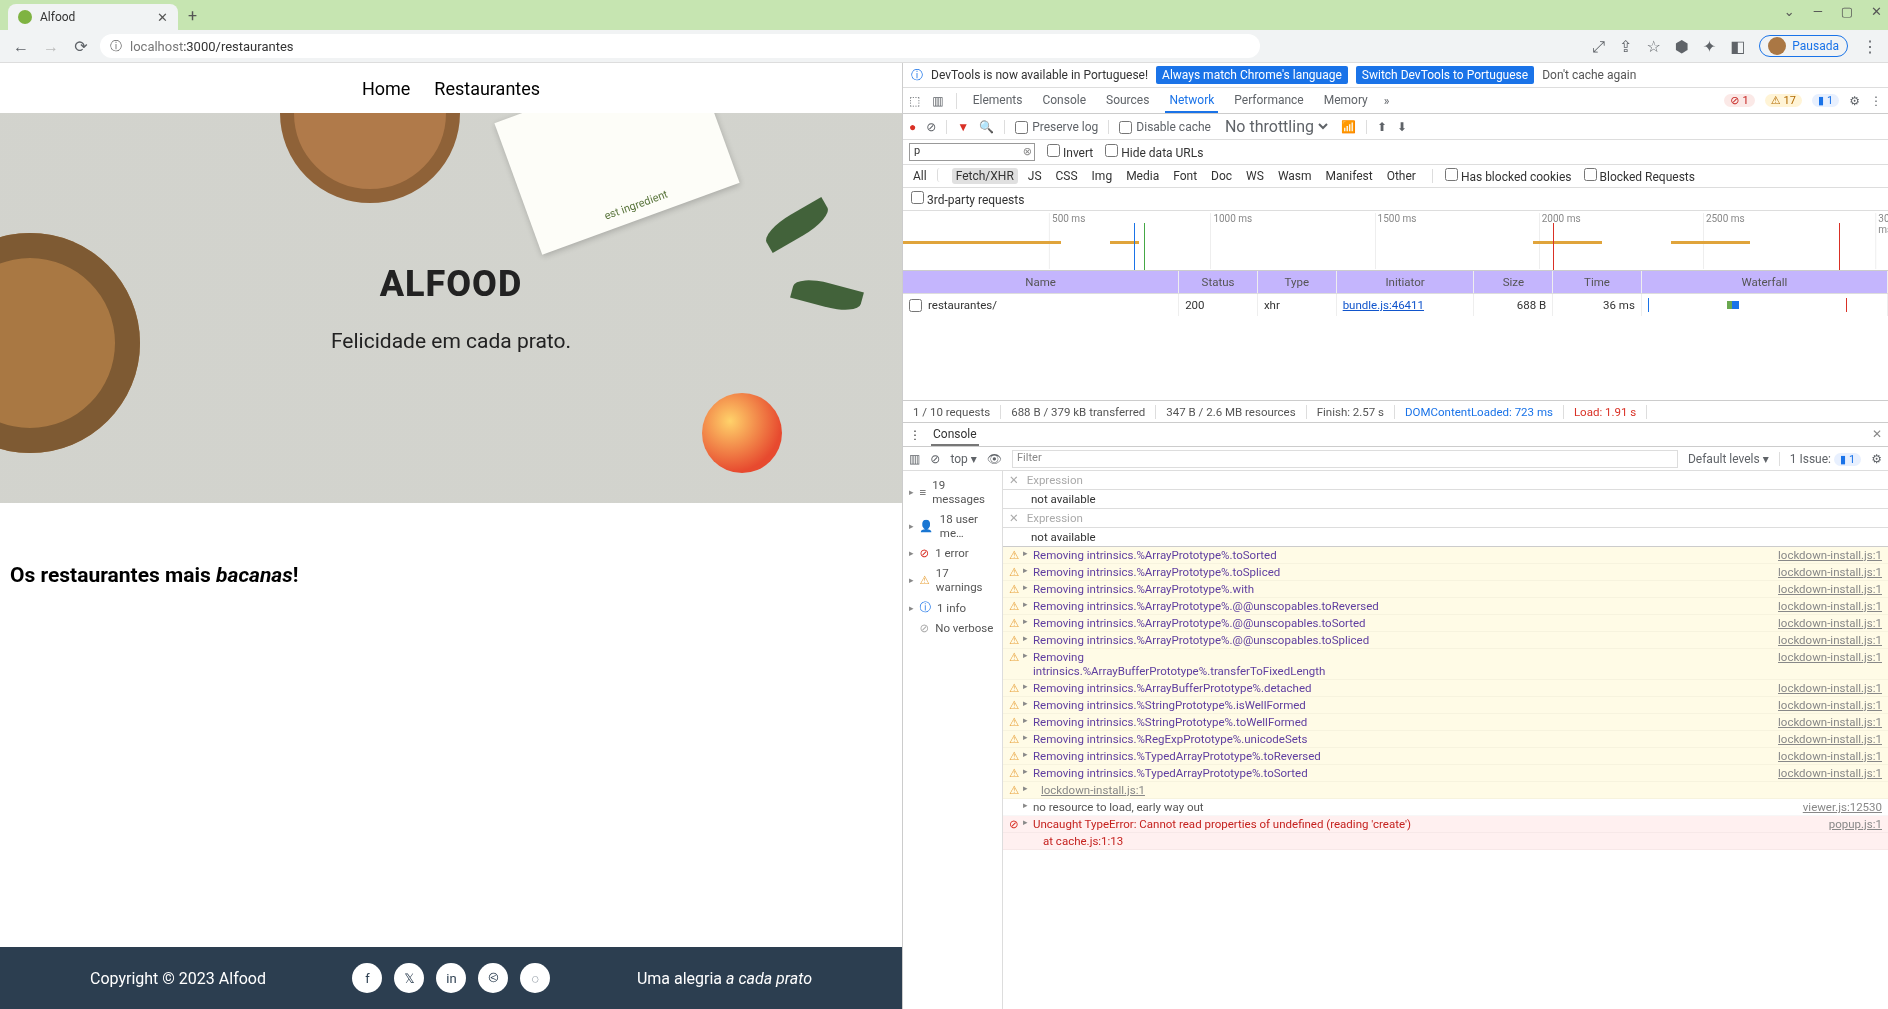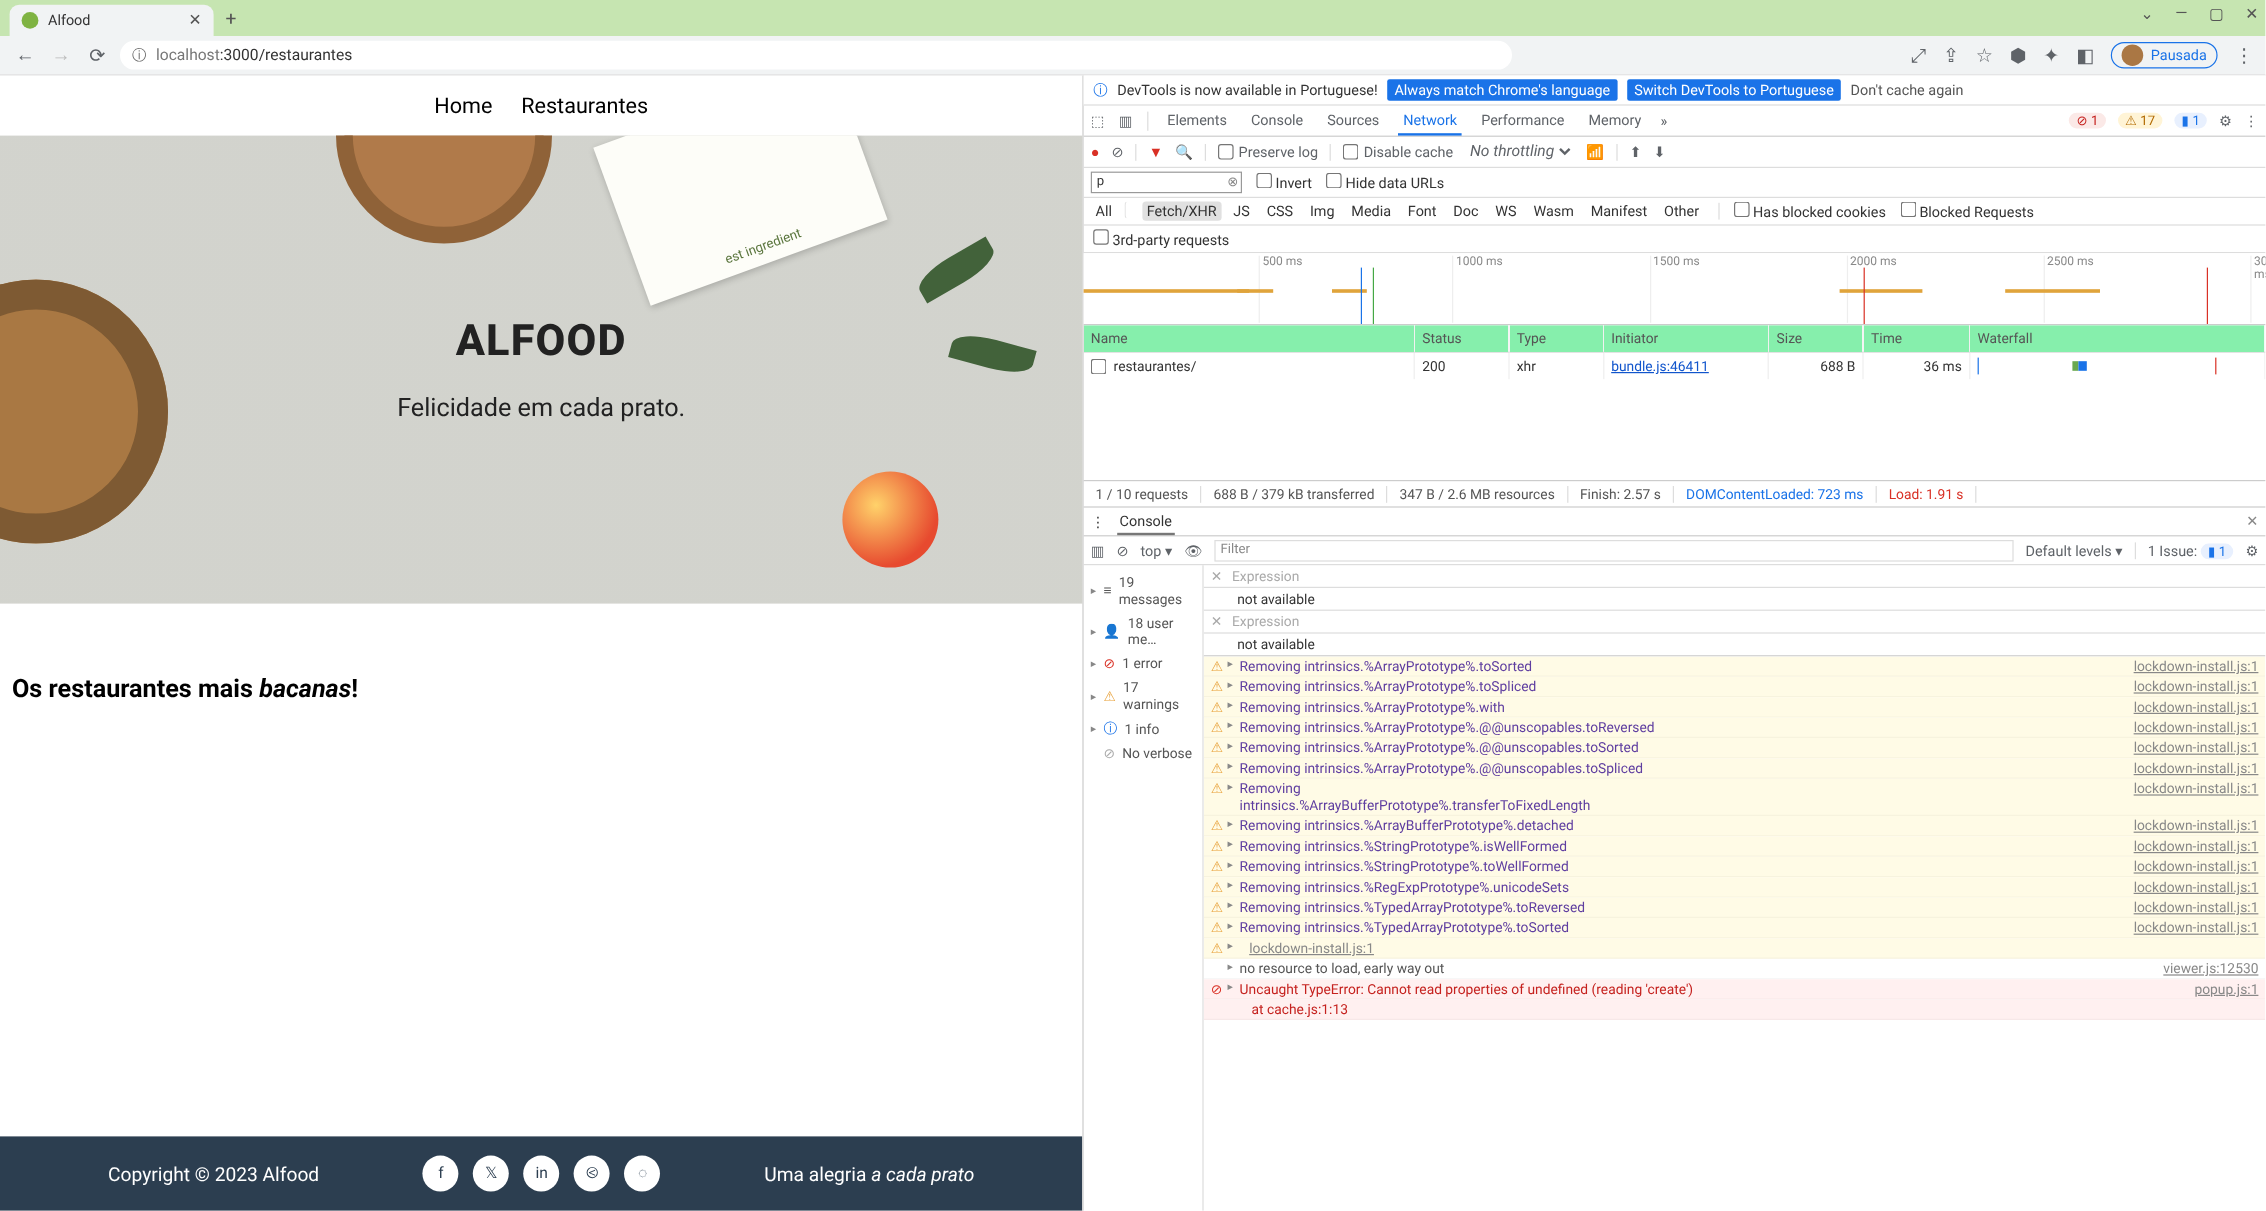"Preserve log" .dt-toolbar label { align-items: flex-start -> flex-end }
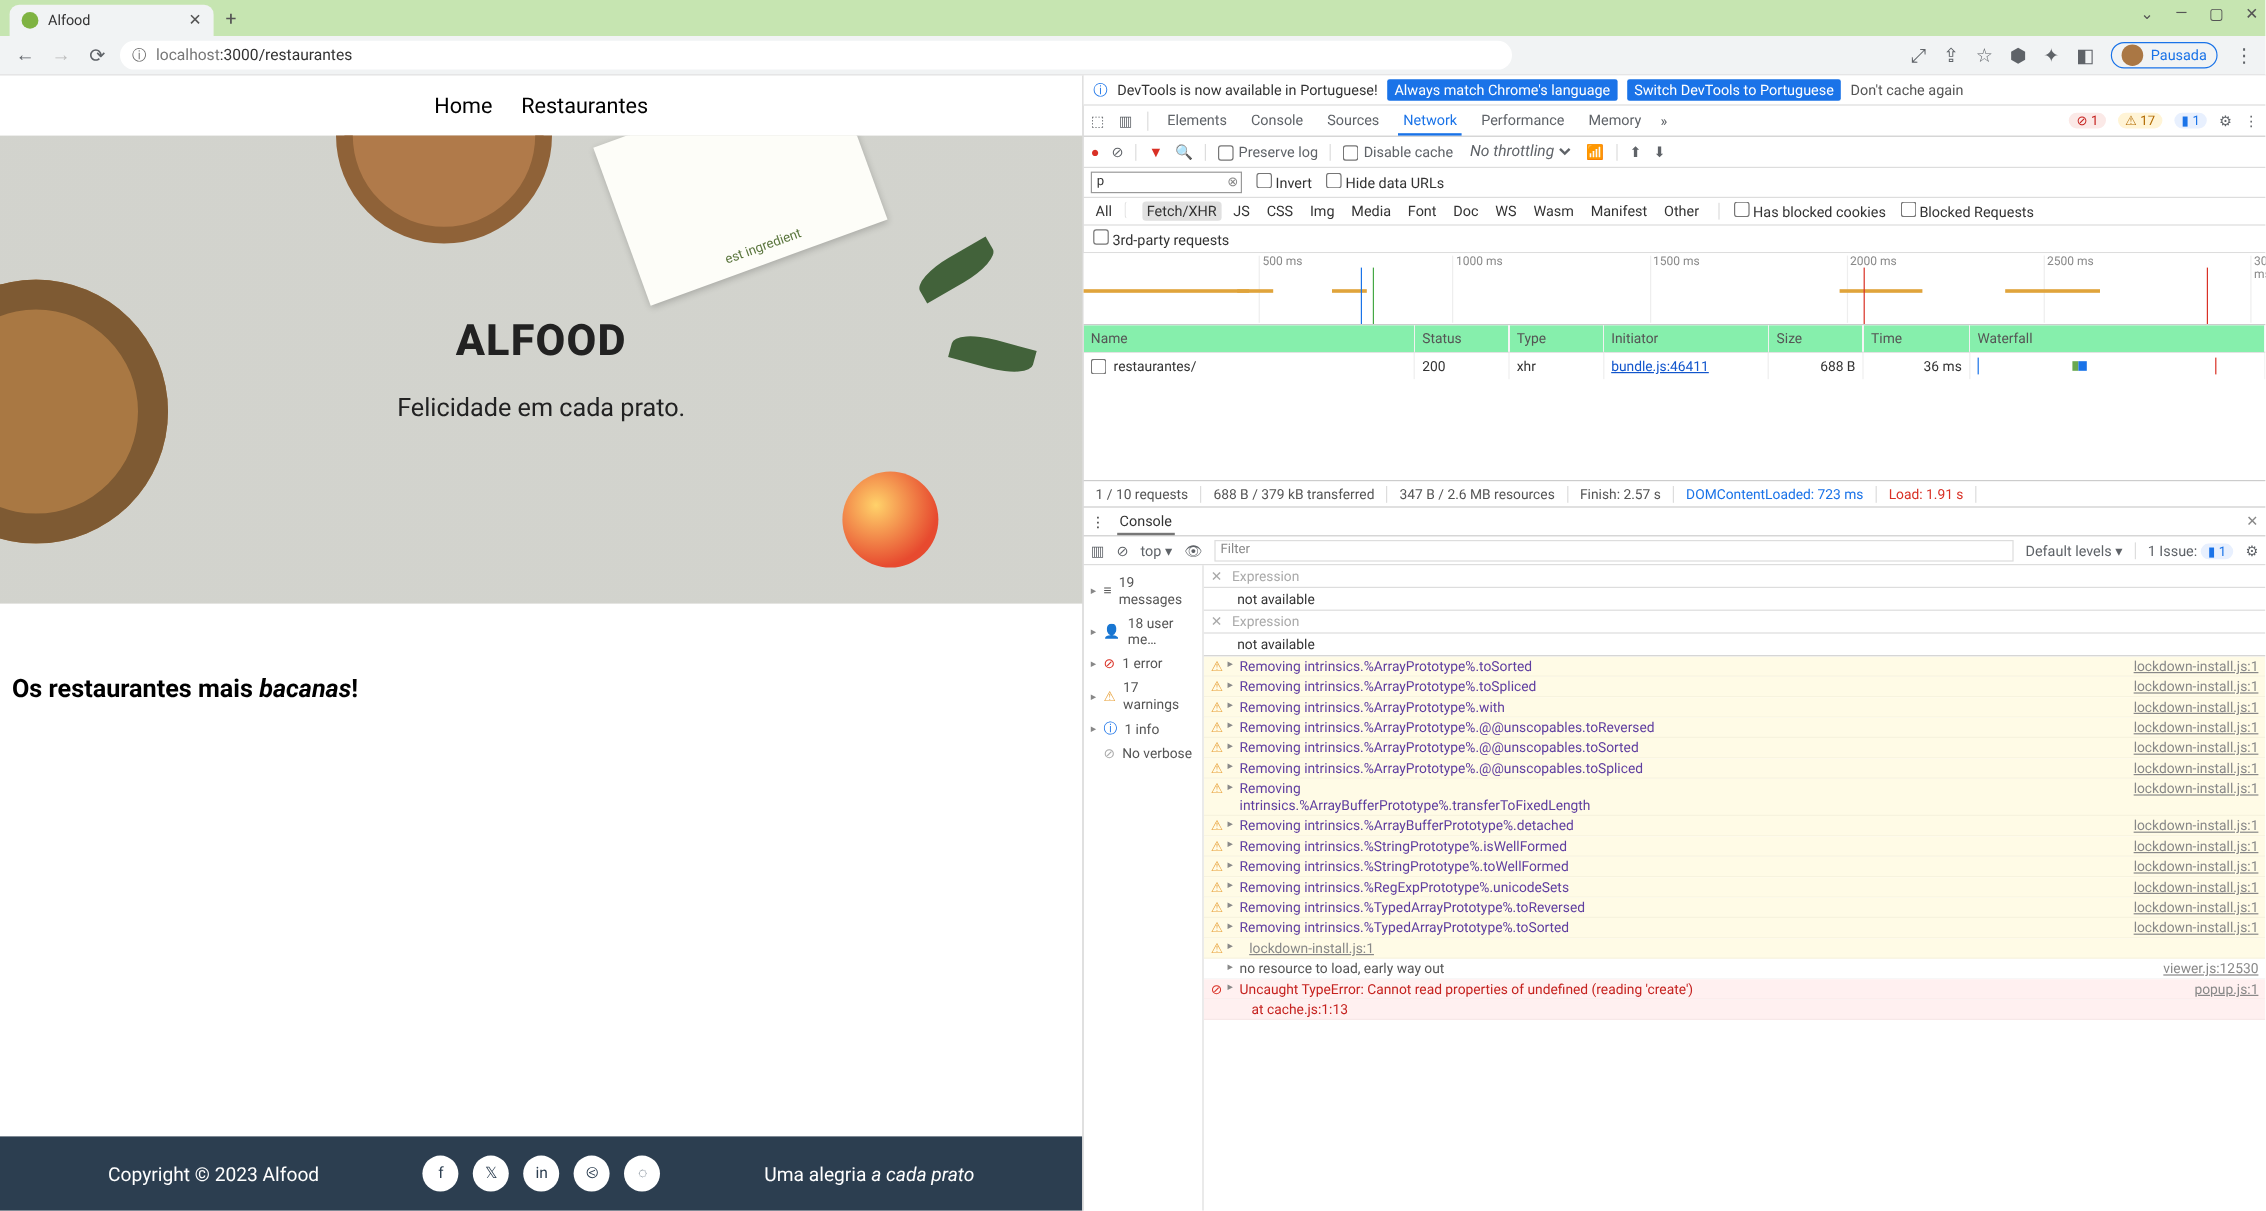"No throttling" .dt-toolbar select { font-size: 13px -> 16px; font-style: italic -> none }
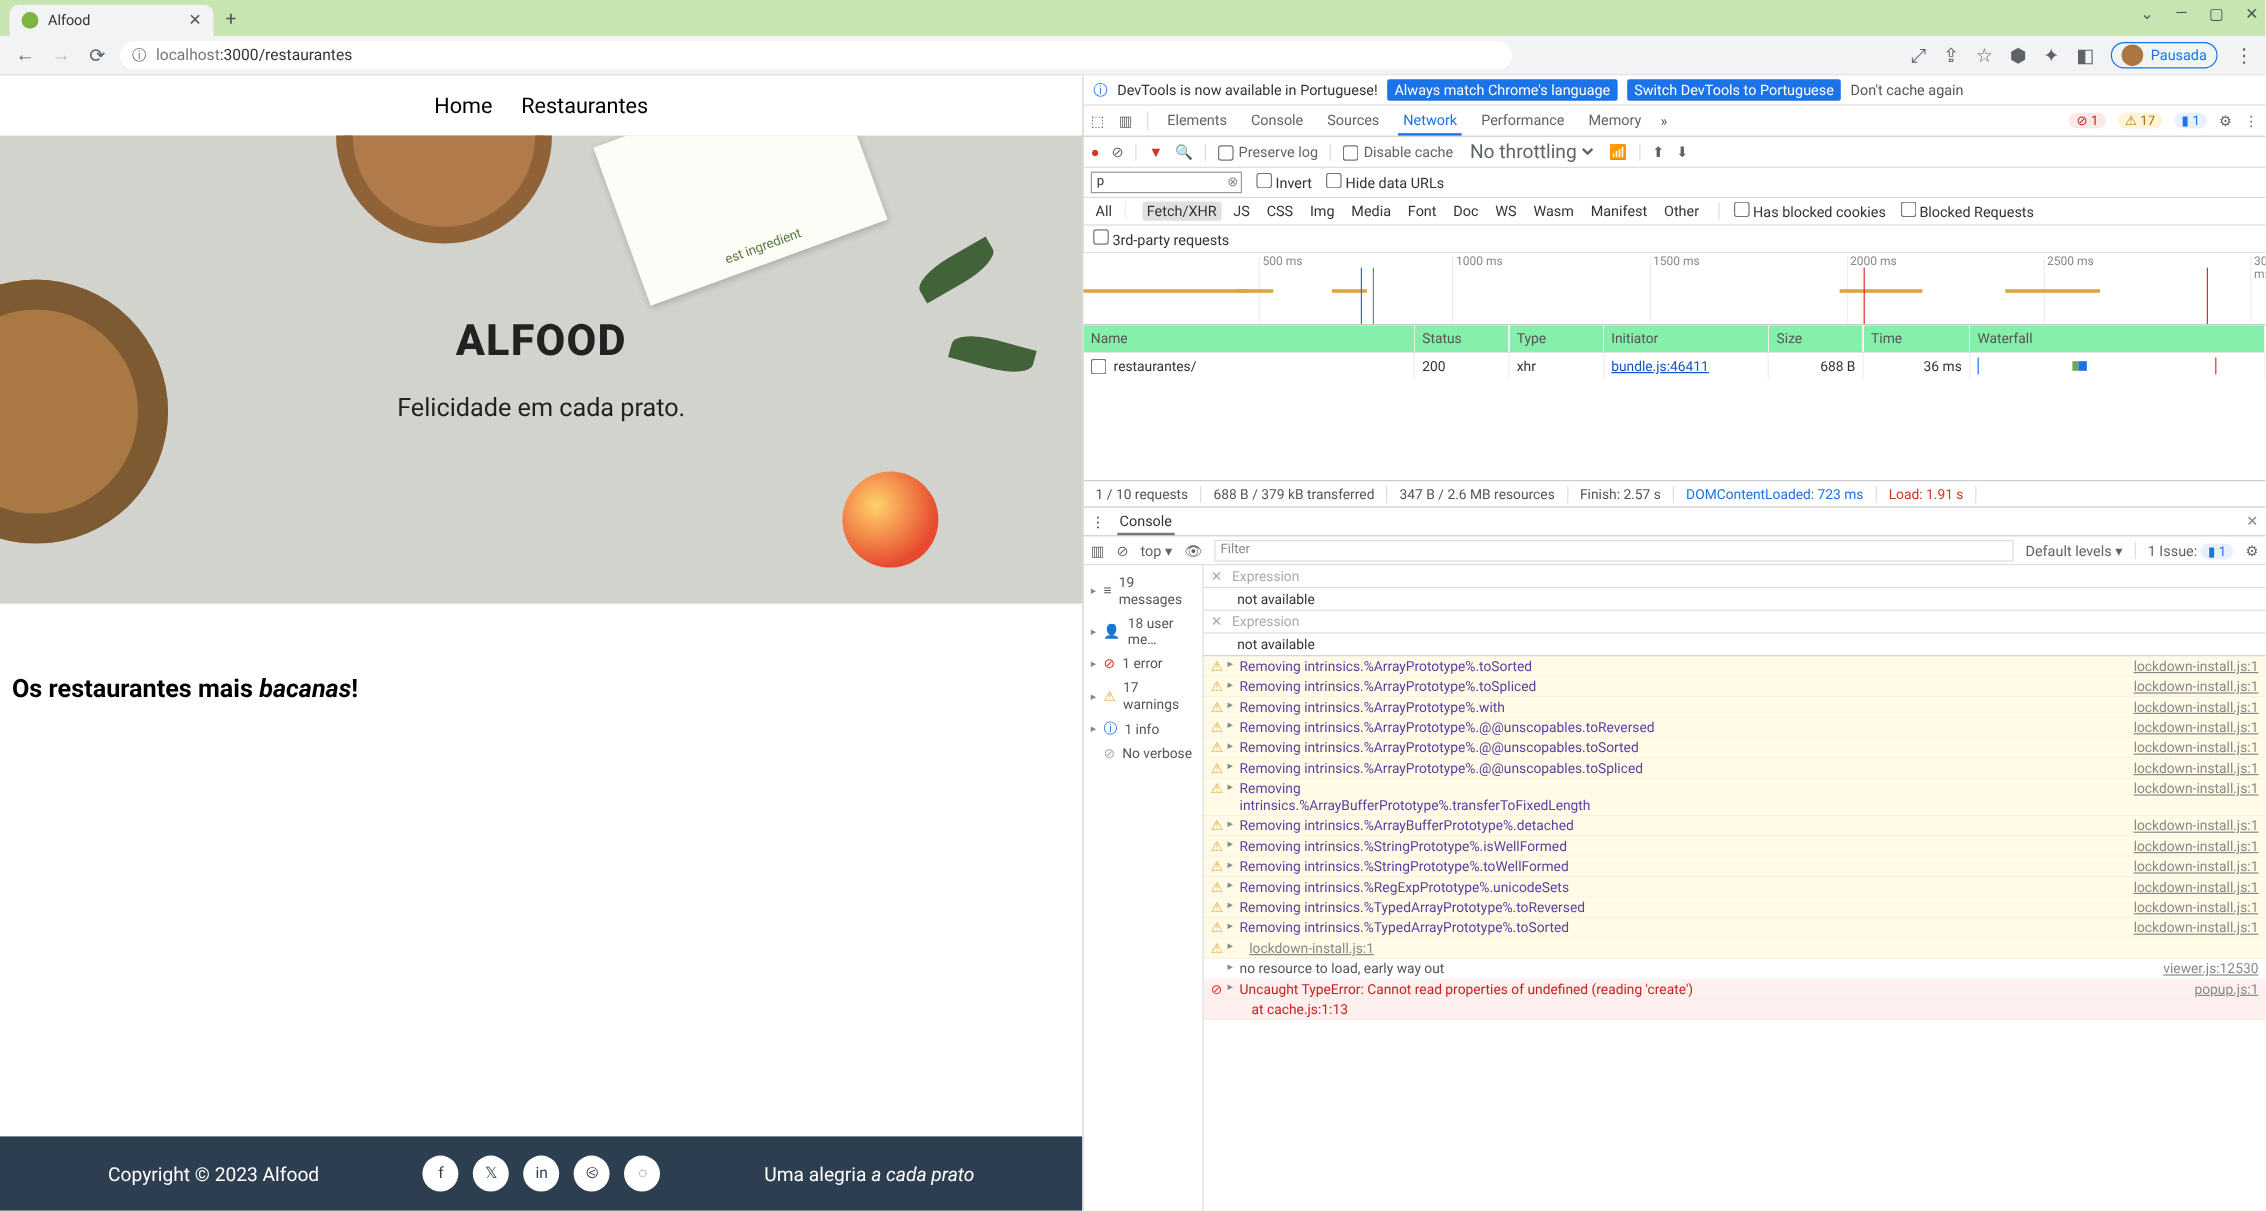"Name" .net-table th { background: #86efac -> #c4b5fd; text-align: left -> center }
